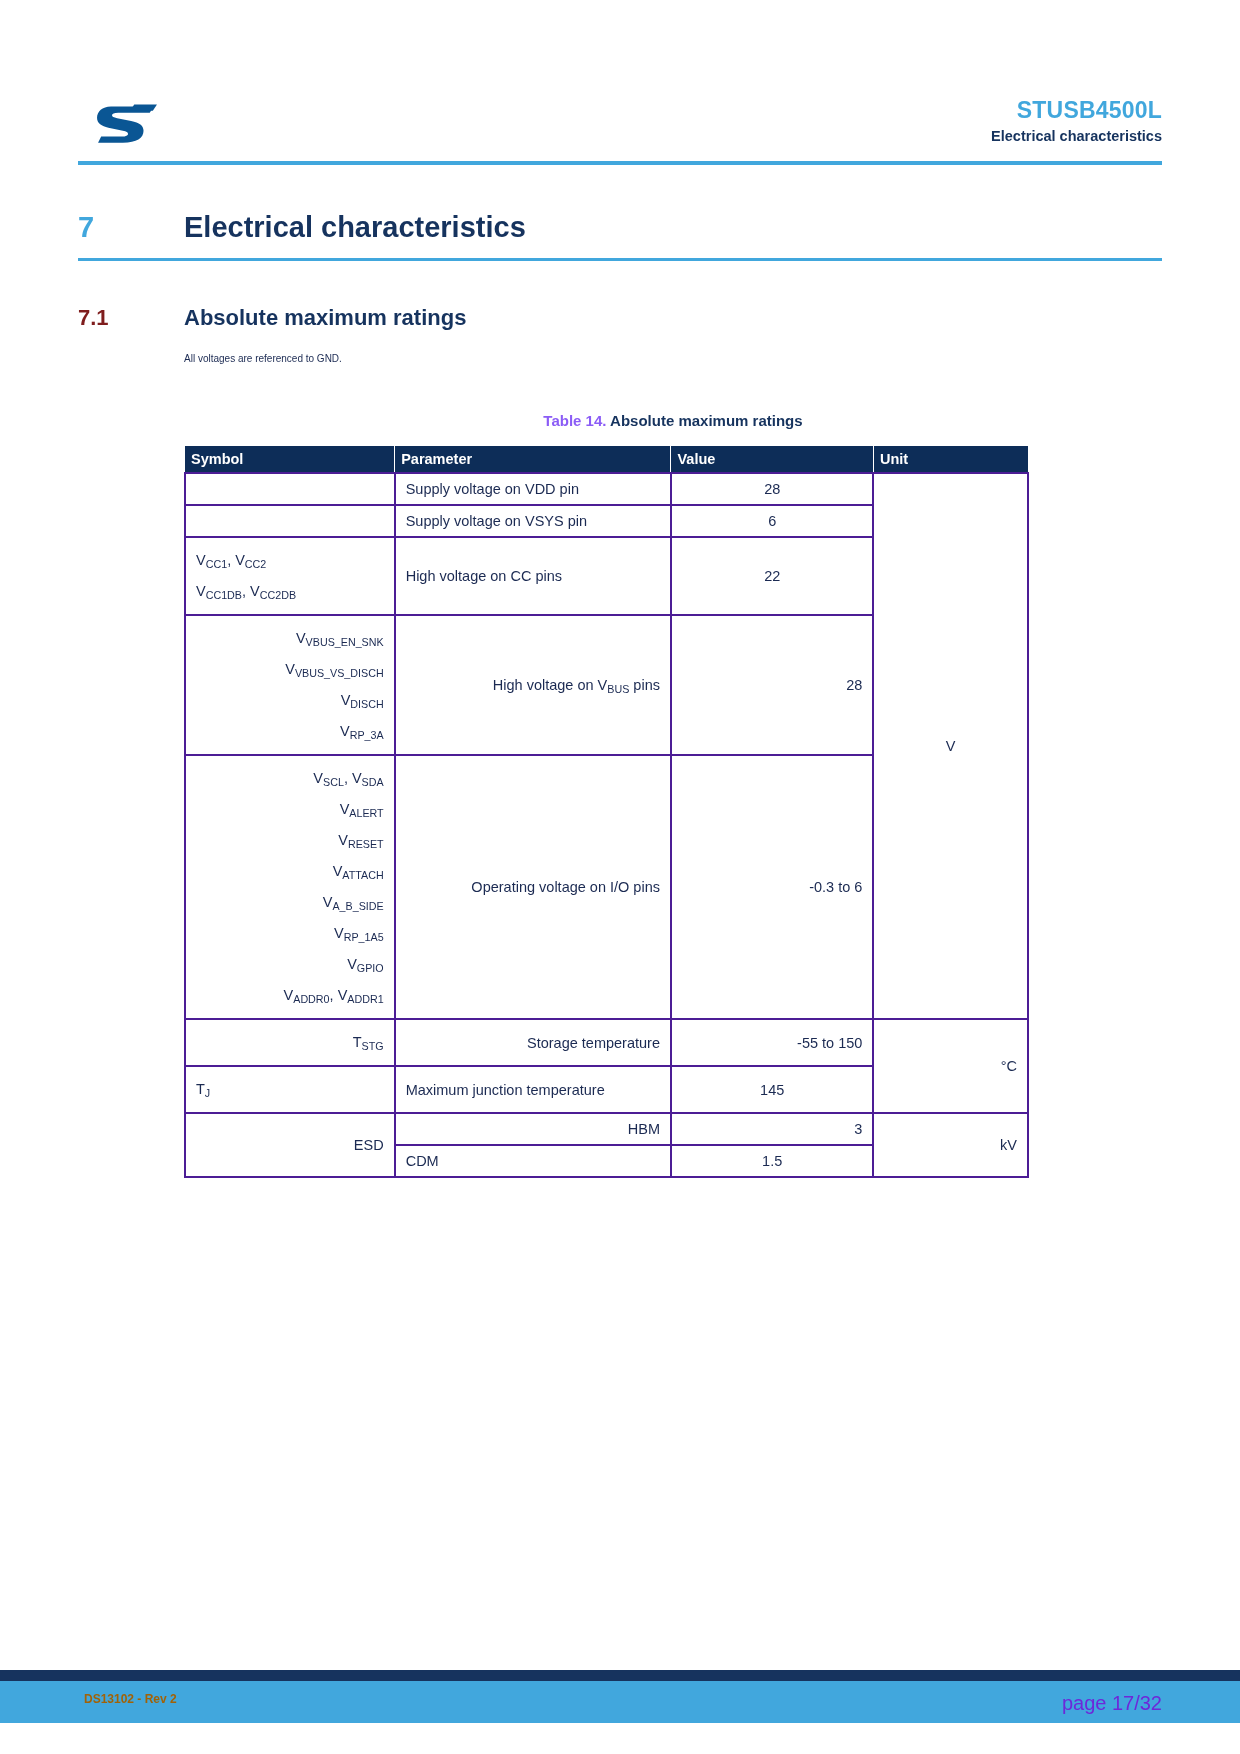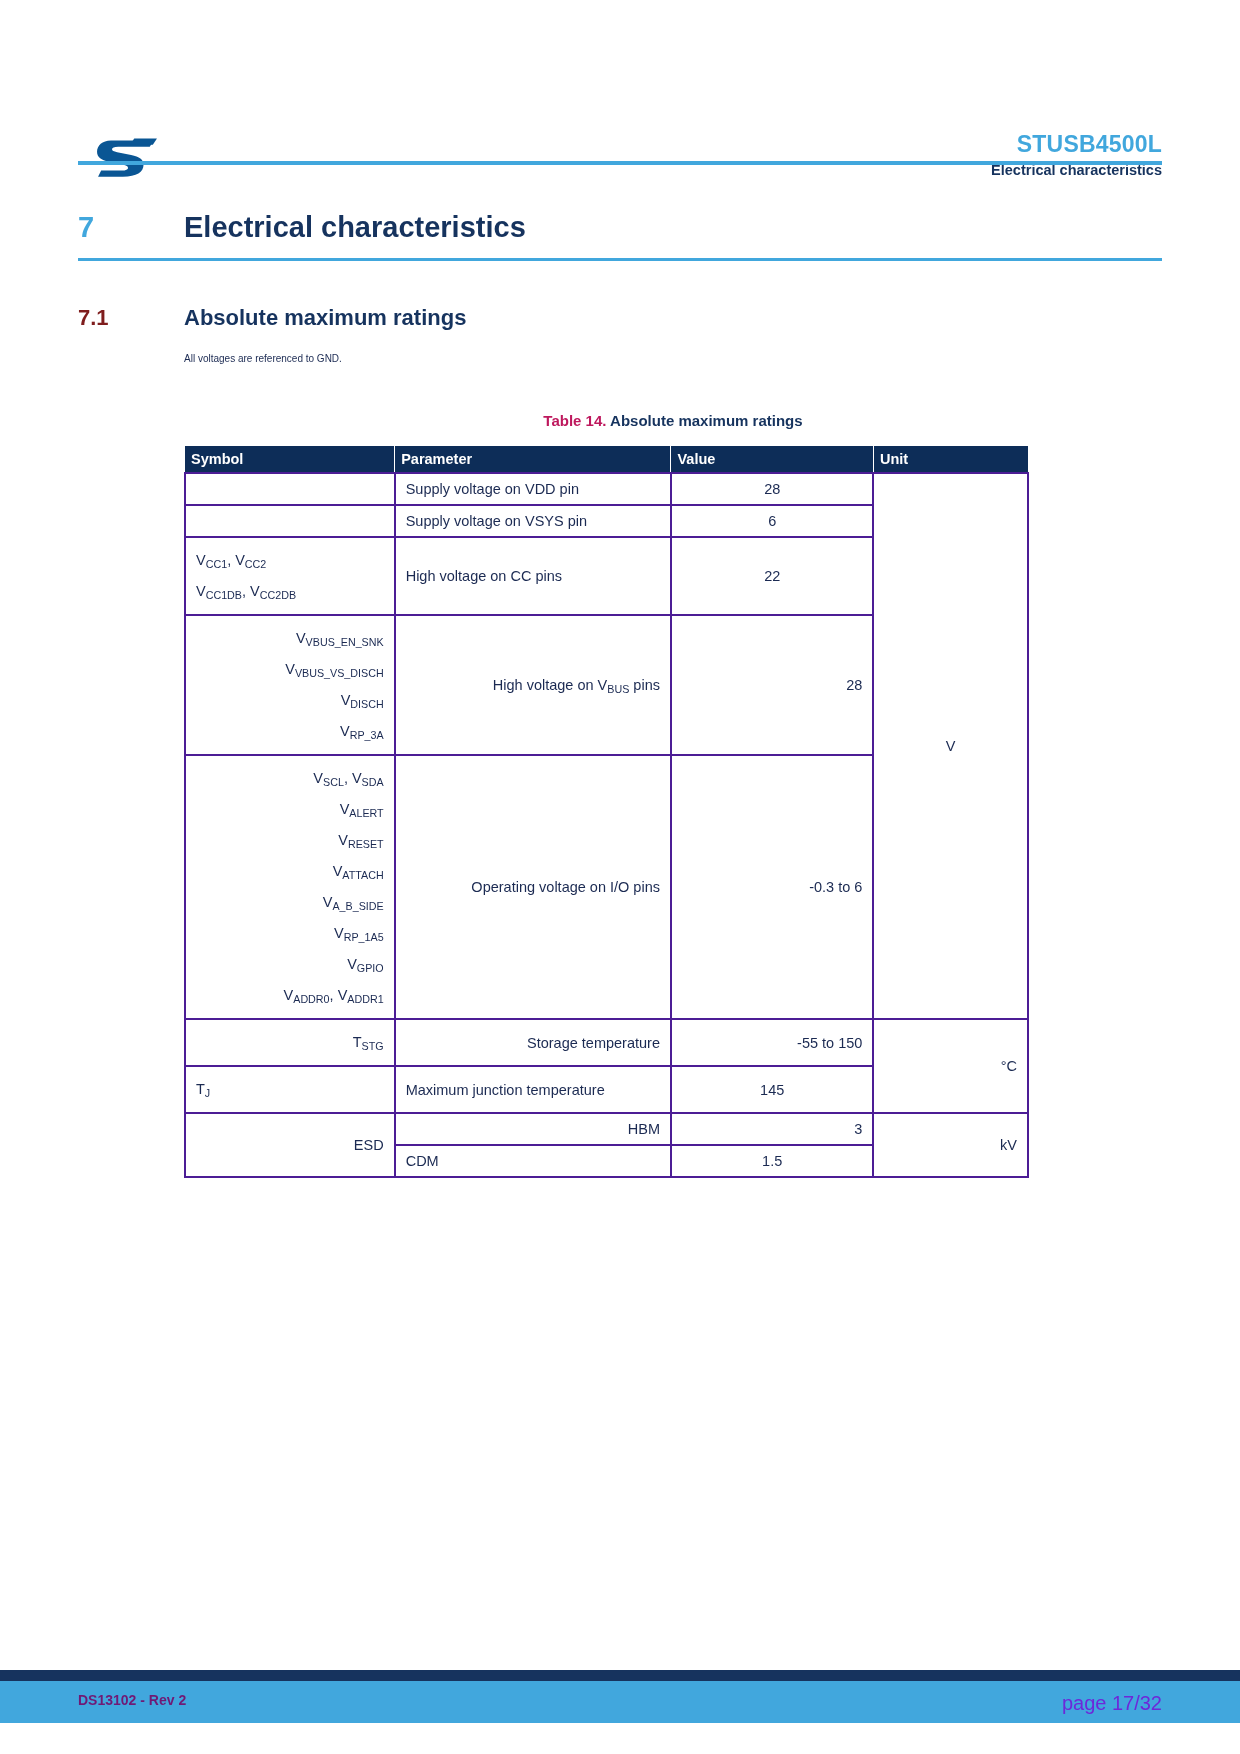"STUSB4500L" .page-header { margin-top: 34px -> none }
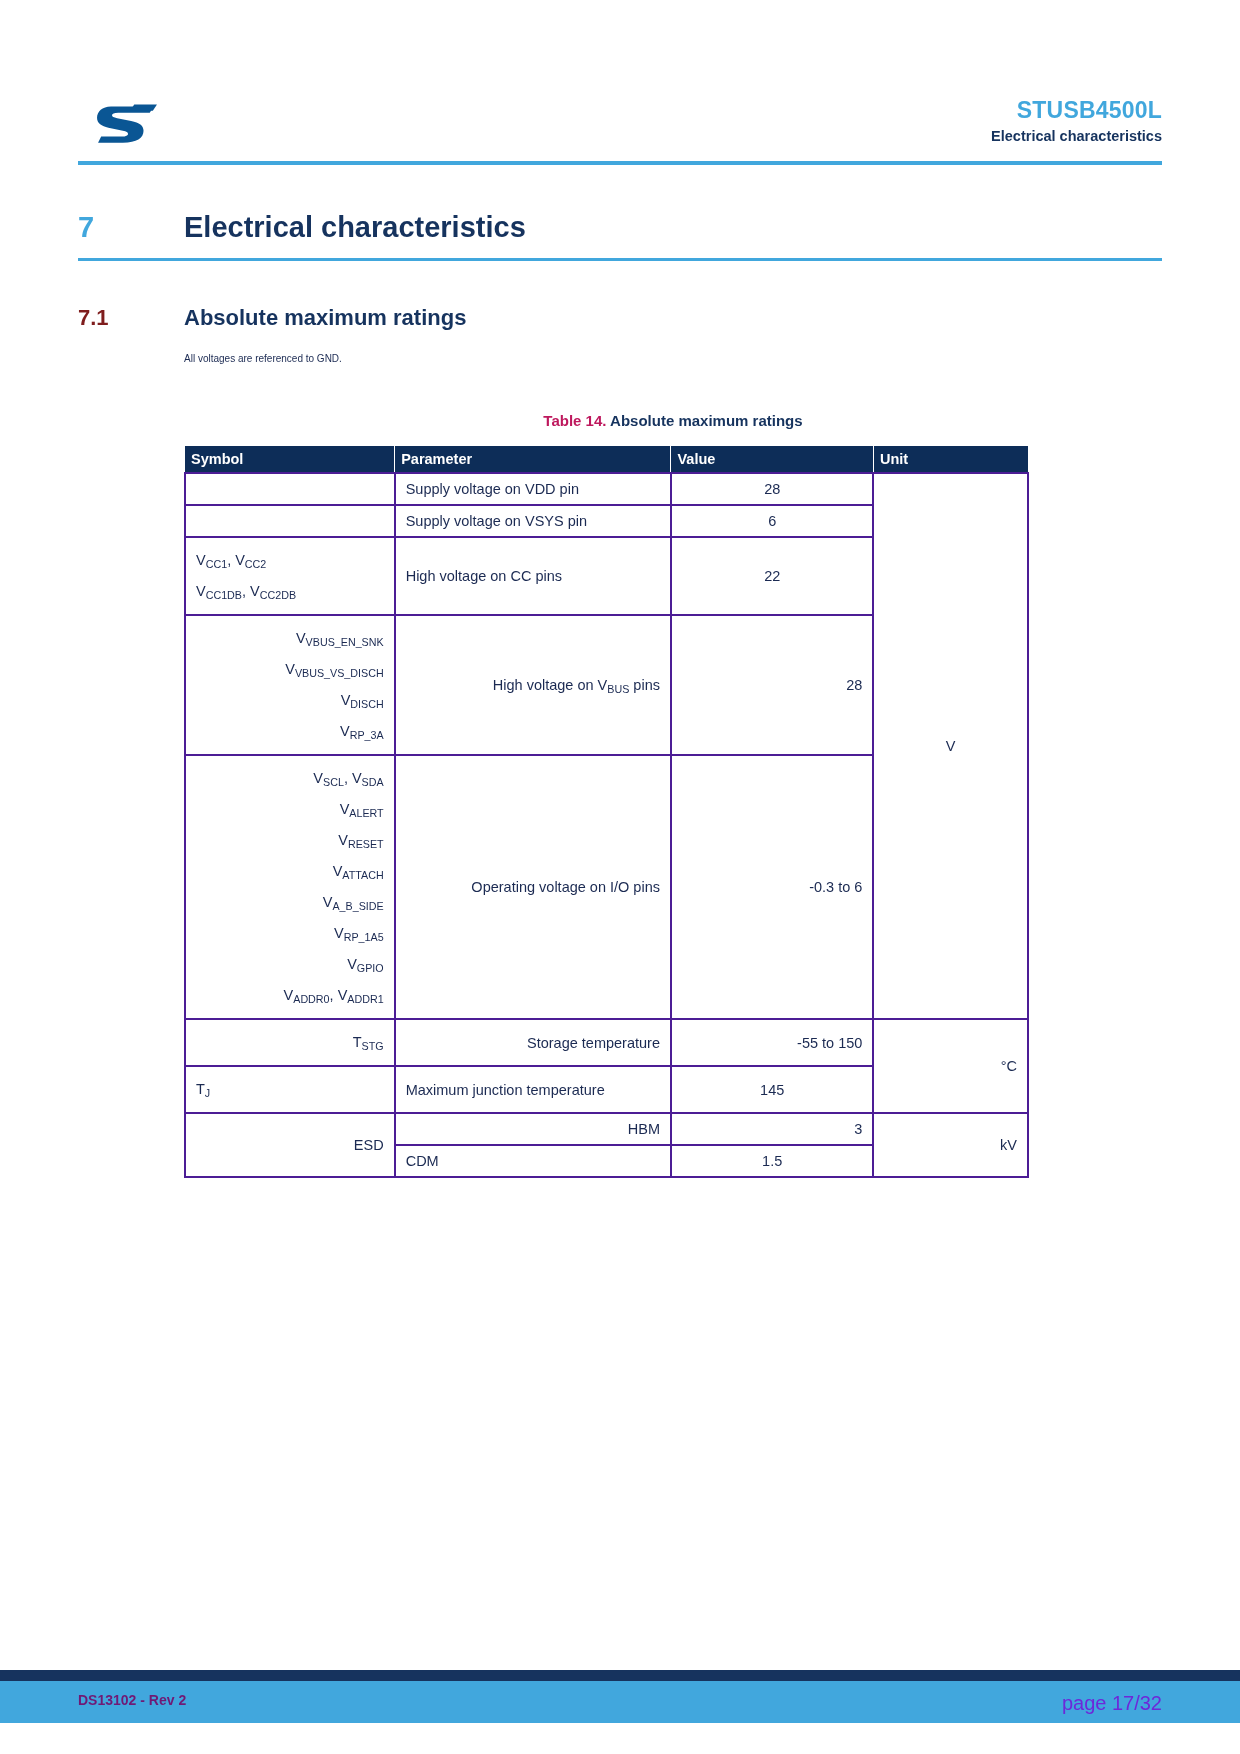"Table 14." .caption-label { color: #be185d -> #8b5cf6 }
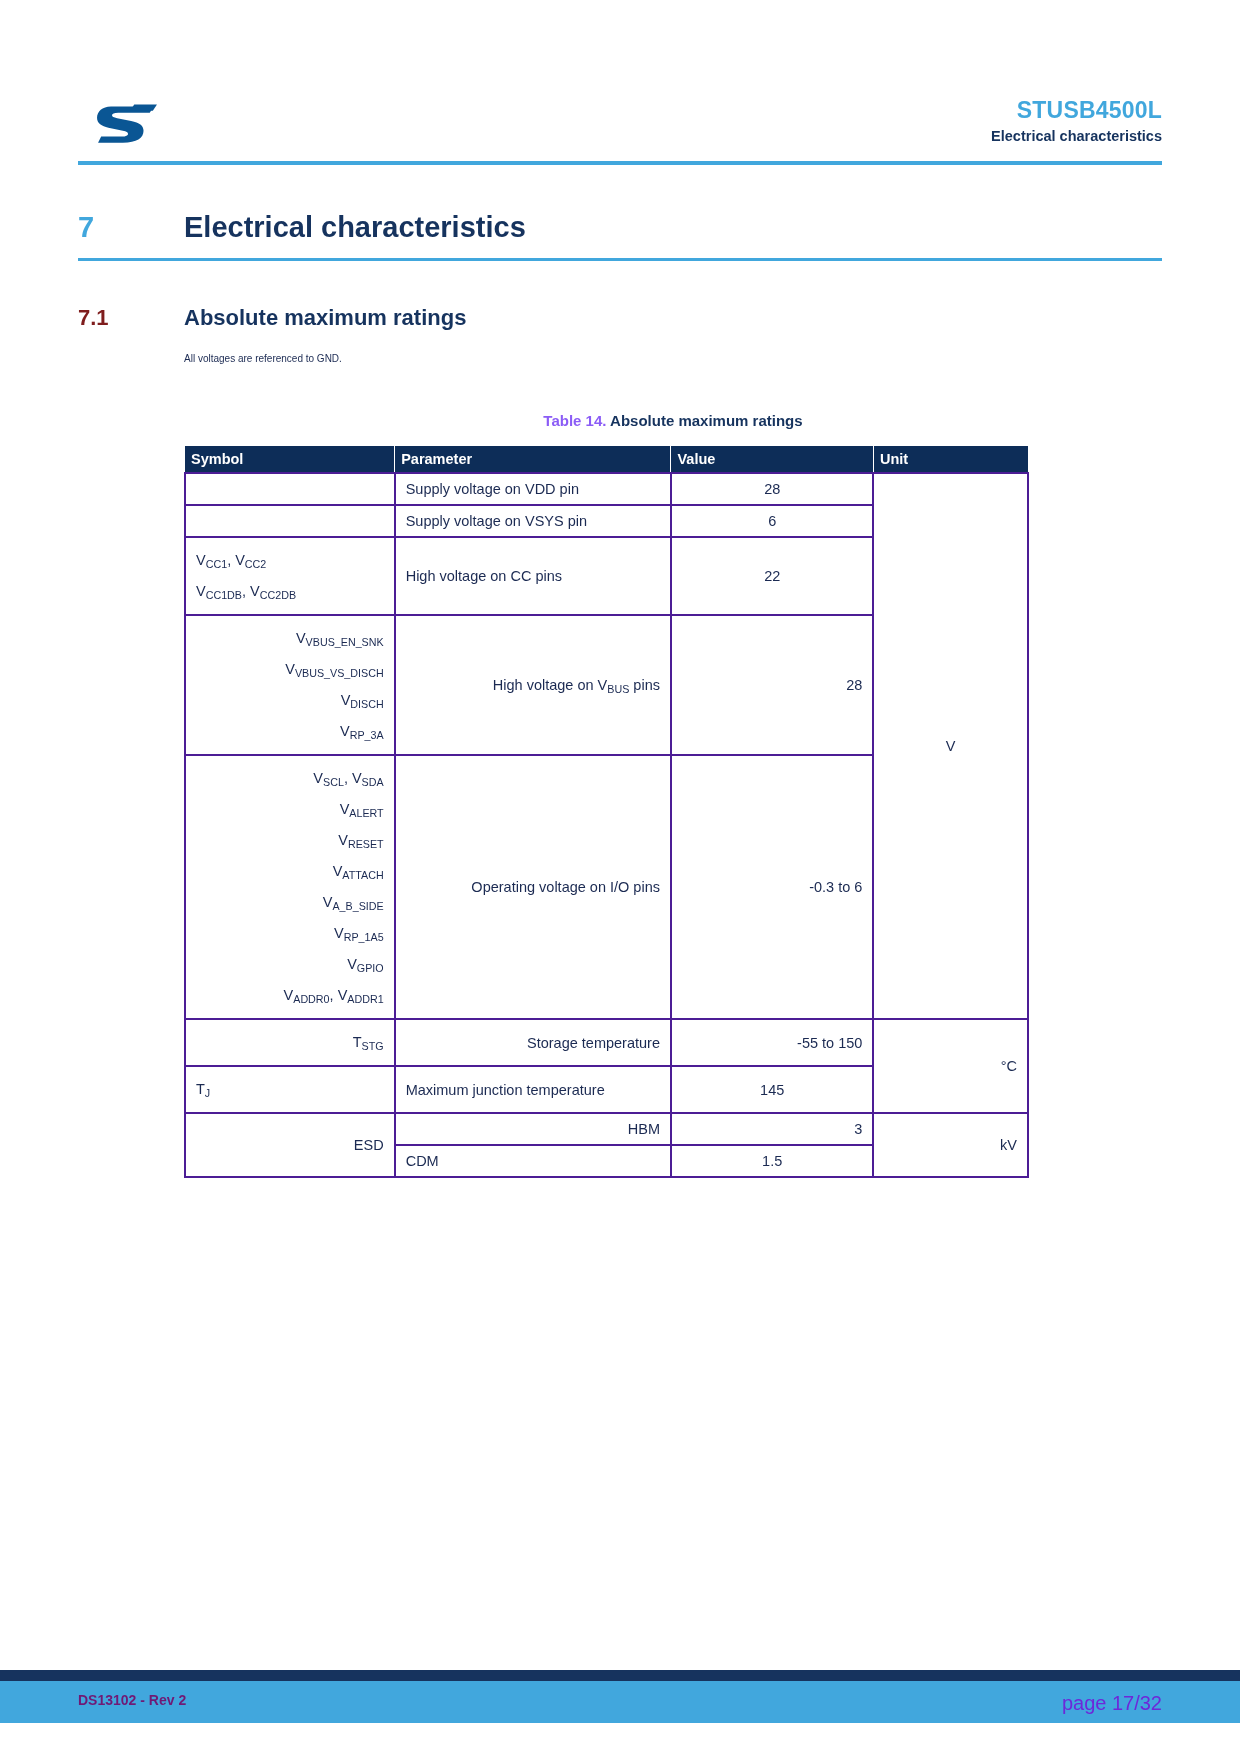"DS13102 - Rev 2" .footer-left { color: #701a75 -> #a16207; font-size: 14px -> 12px; left: 78px -> 84px }
